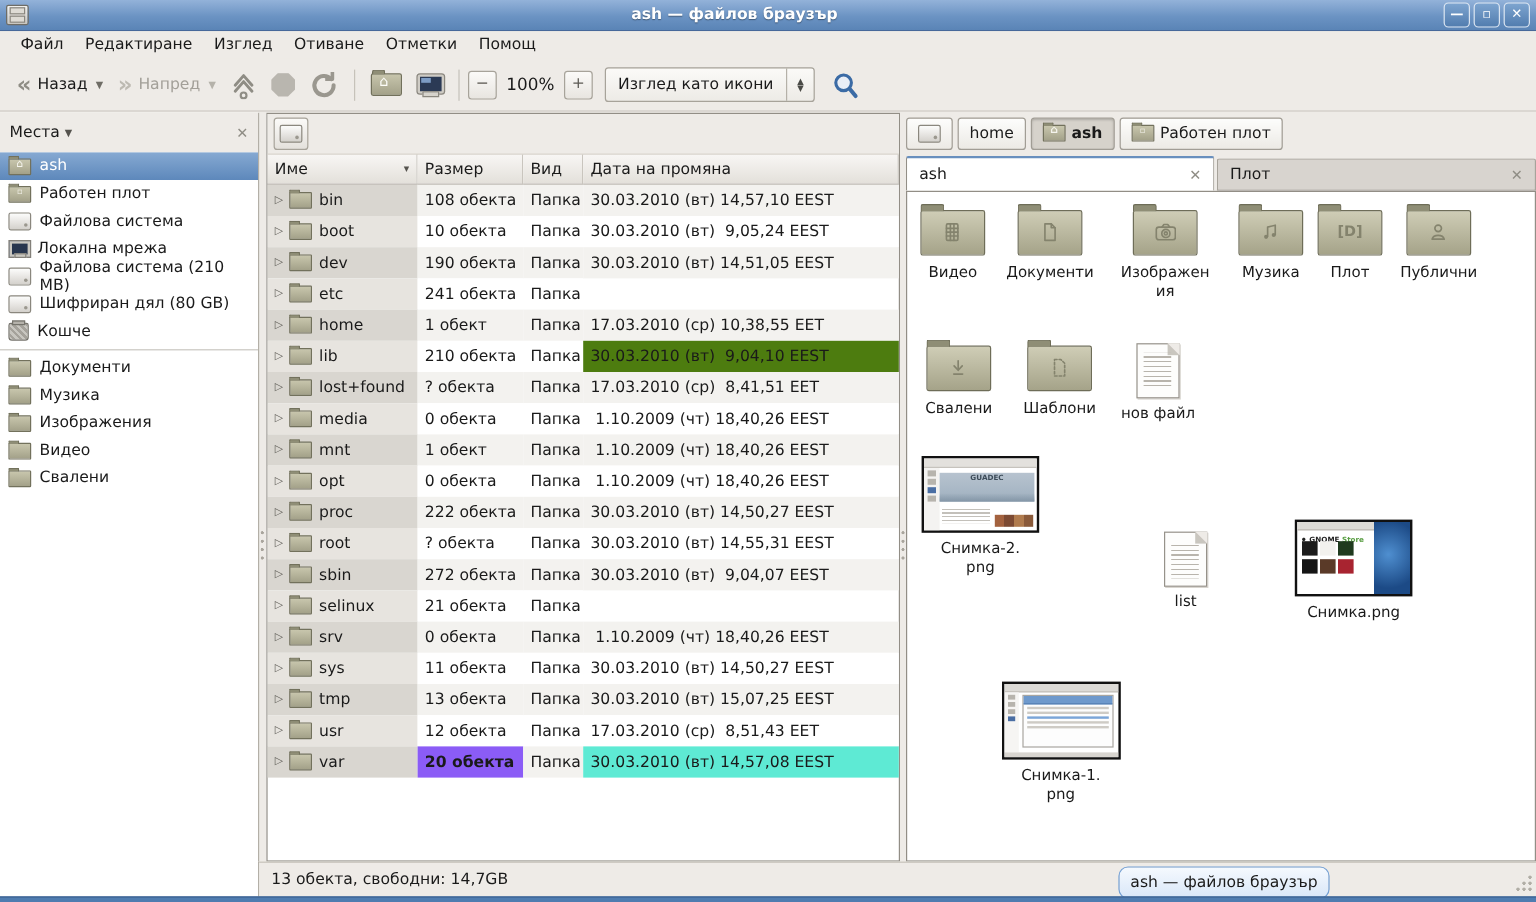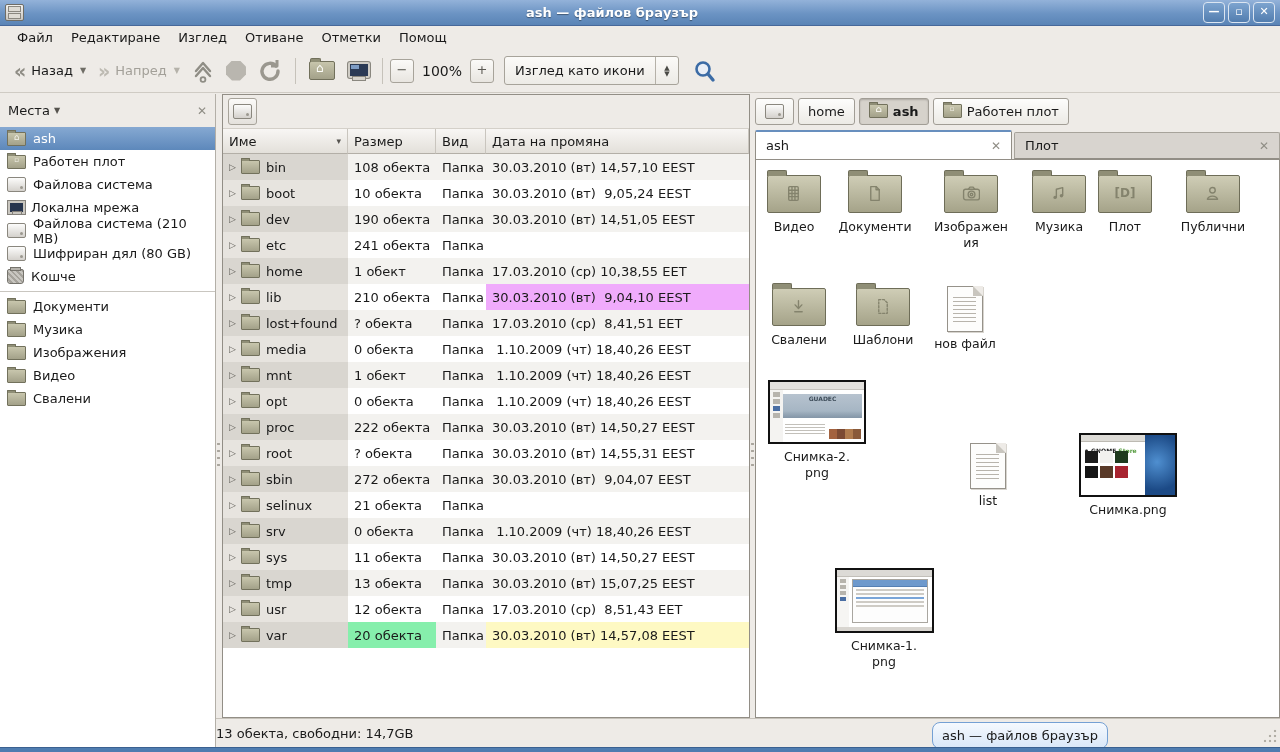"Публични" div.ivitem { left: 415px -> 401px }
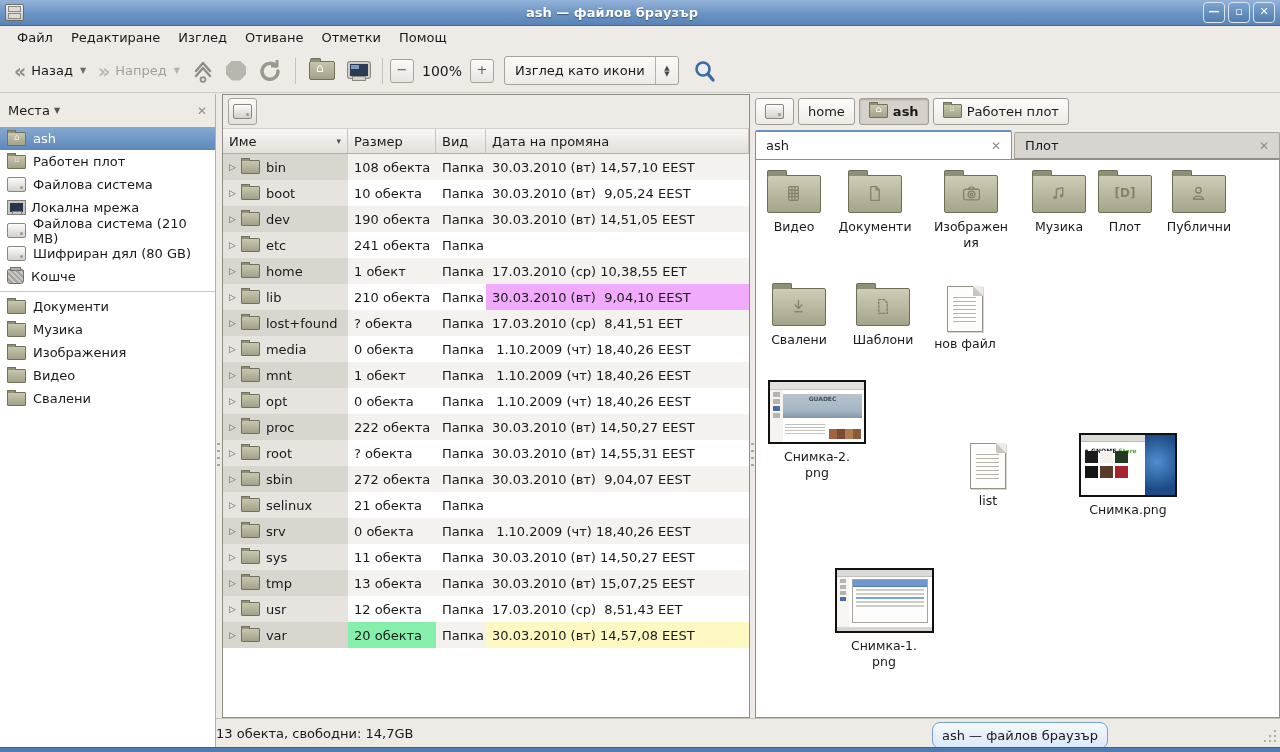"30.03.2010 (вт) 9,04,10 EEST" div.cell { background: #f0abfc -> #4d7c0f }
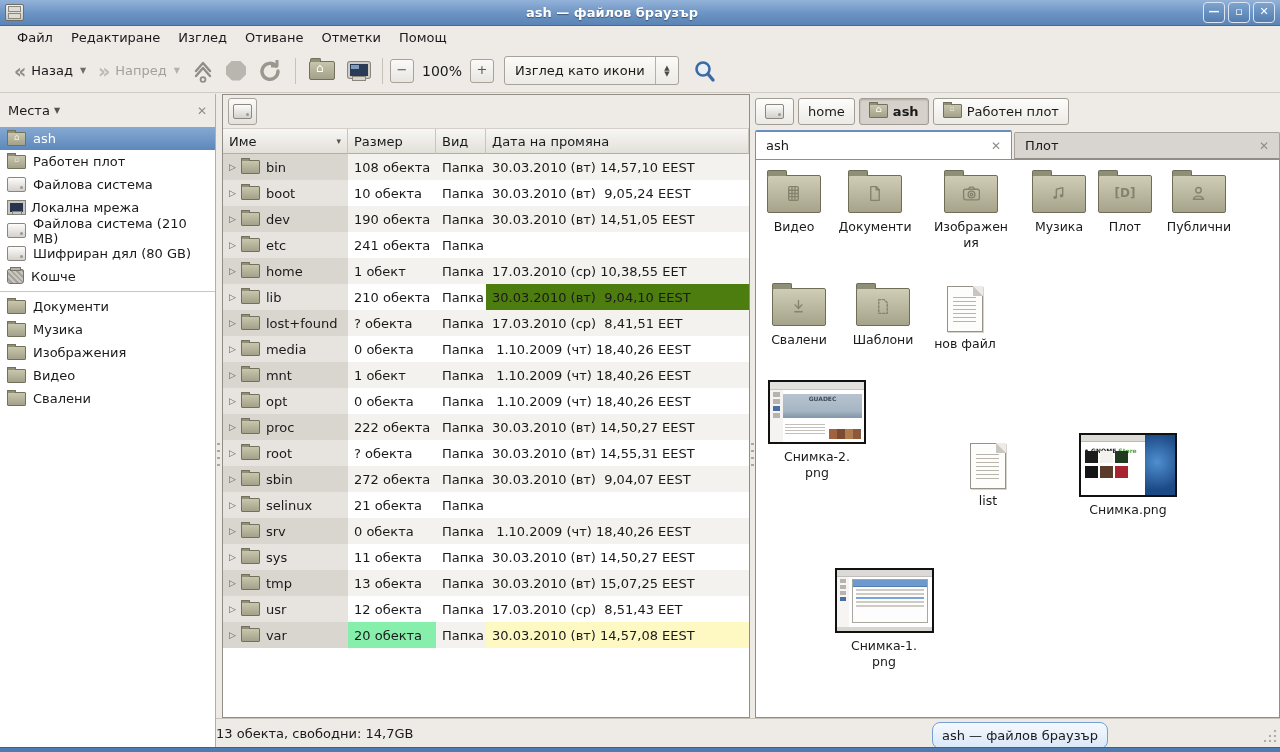"20 обекта" div.cell { background: #86efac -> #8b5cf6; font-weight: none -> bold }
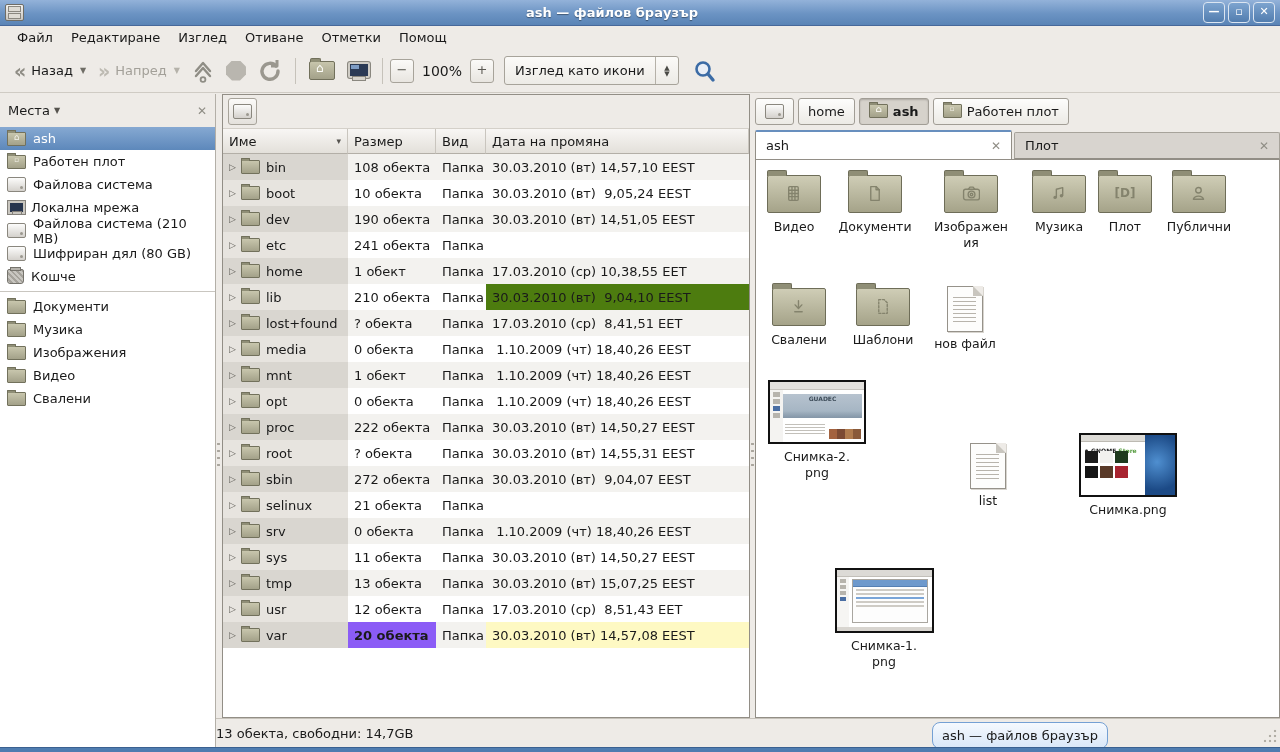"30.03.2010 (вт) 14,57,08 EEST" div.cell { background: #fef9c3 -> #5eead4 }
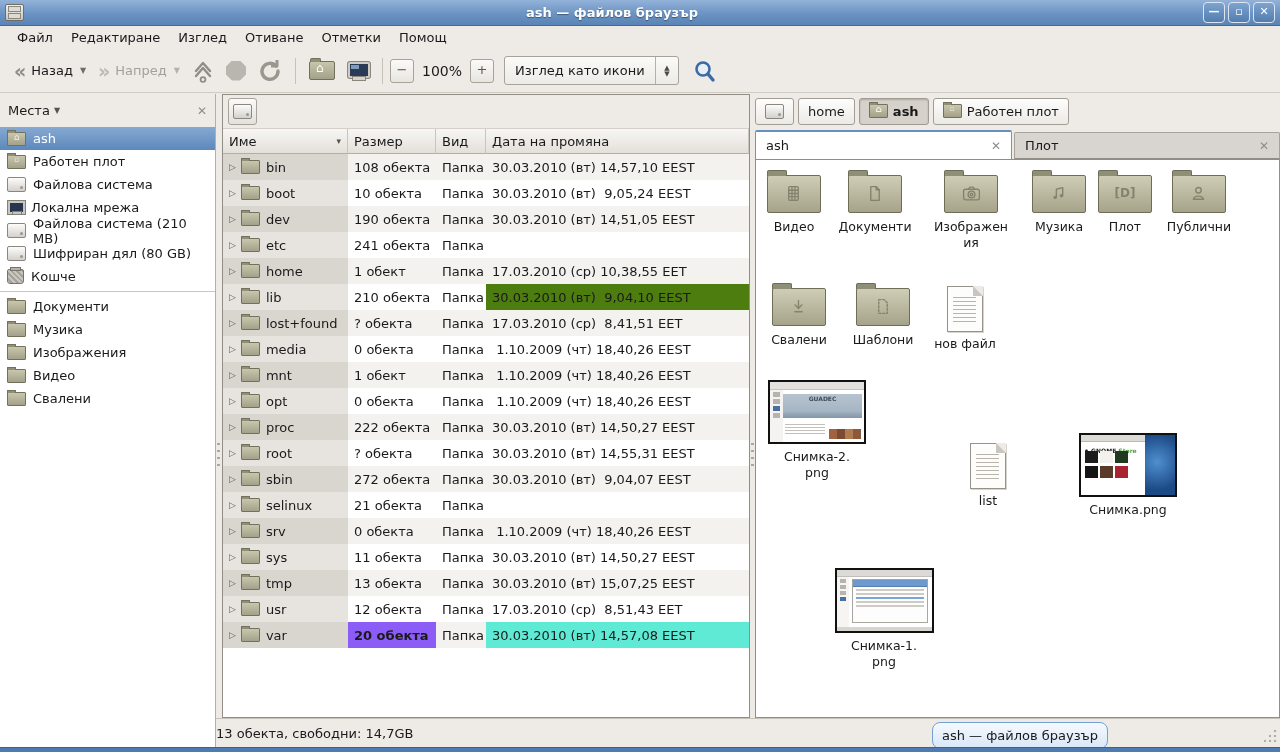"13 обекта, свободни: 14,7GB" .statusbar { padding-left: none -> 10px }
